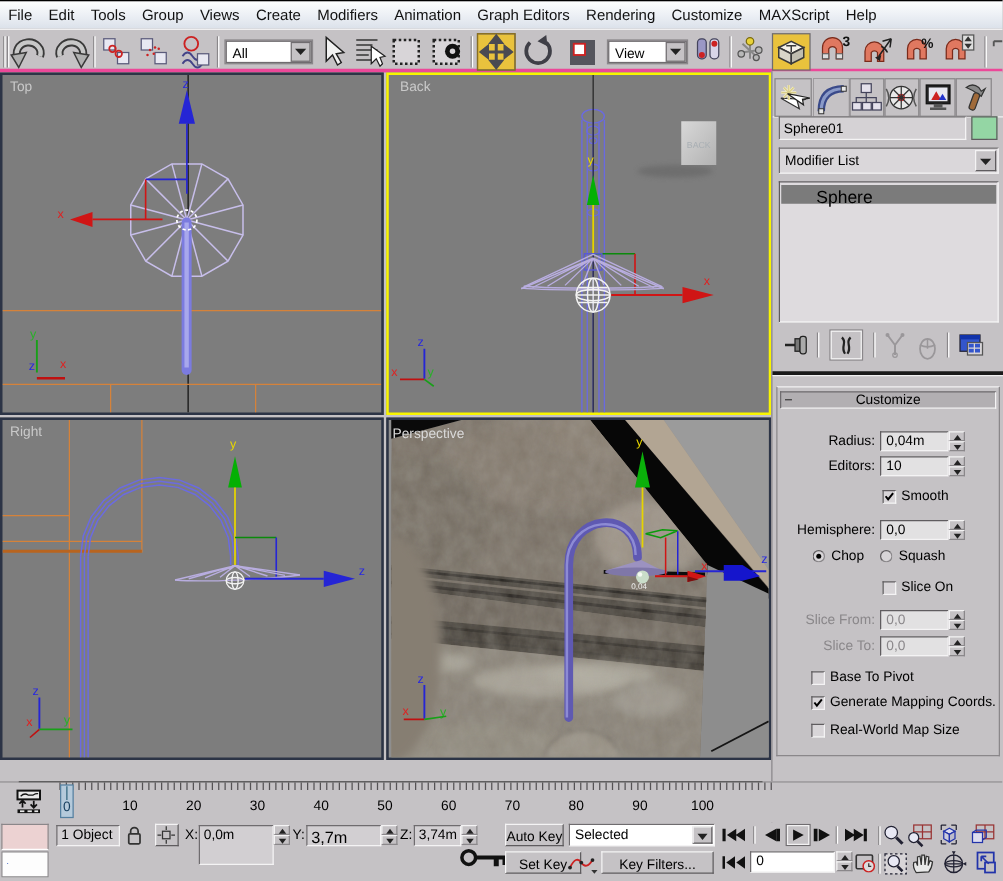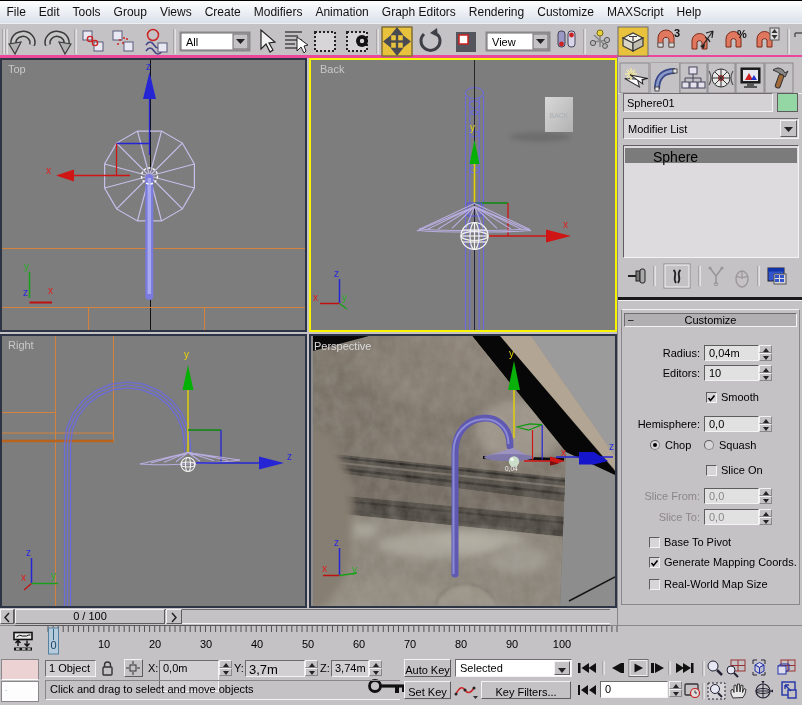"0 / 100" div.abs { html: <div> <div><svg> <path></path> </svg></div> <div></div> <div>0 / 100</div> <div><svg> <path></path> </svg></div> </div> -> none }
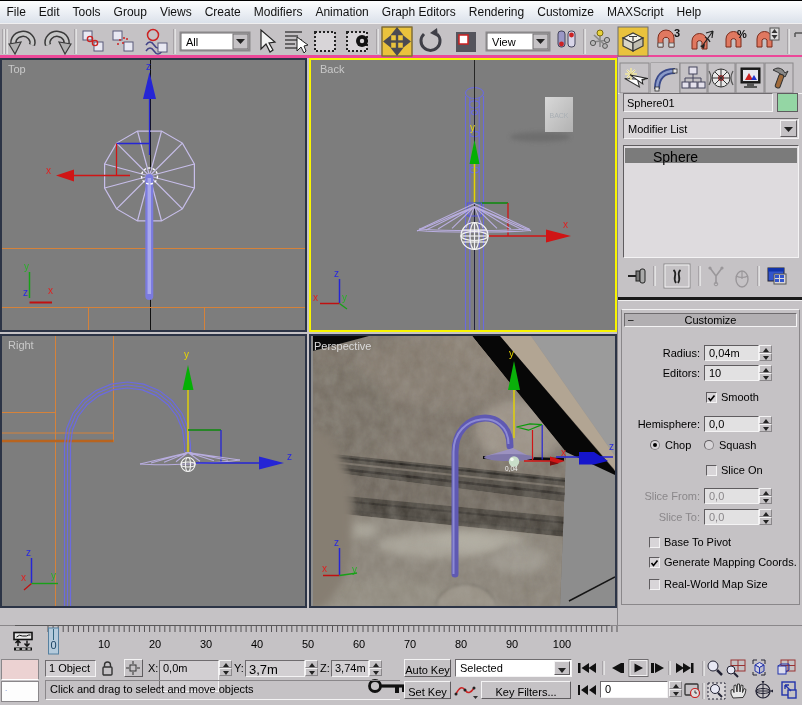"Click and drag to select" div.abs { html: <div> <span>Click and drag to select and move objects</span> </div> -> none }
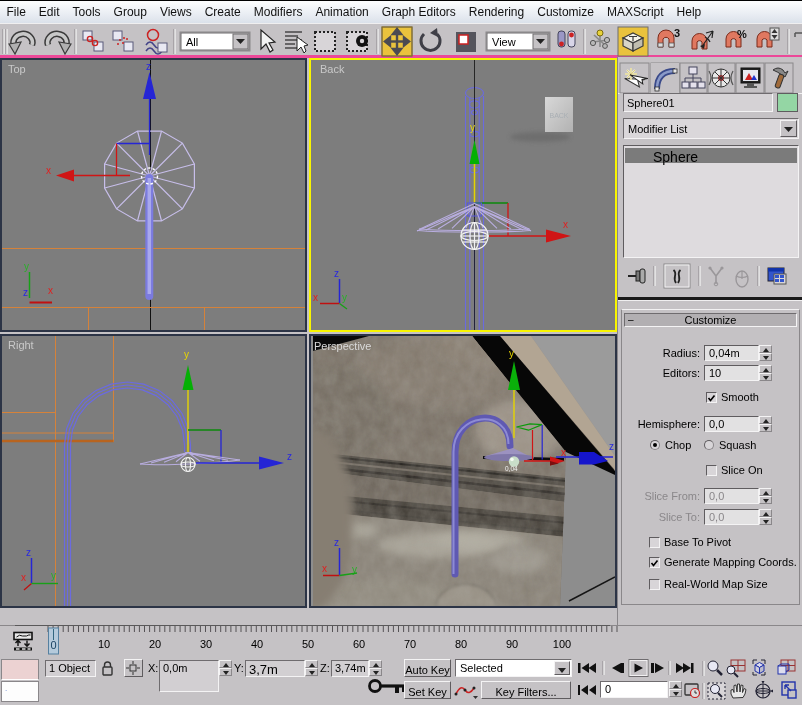"Set Key" div.abs { width: 47px -> 61px }
